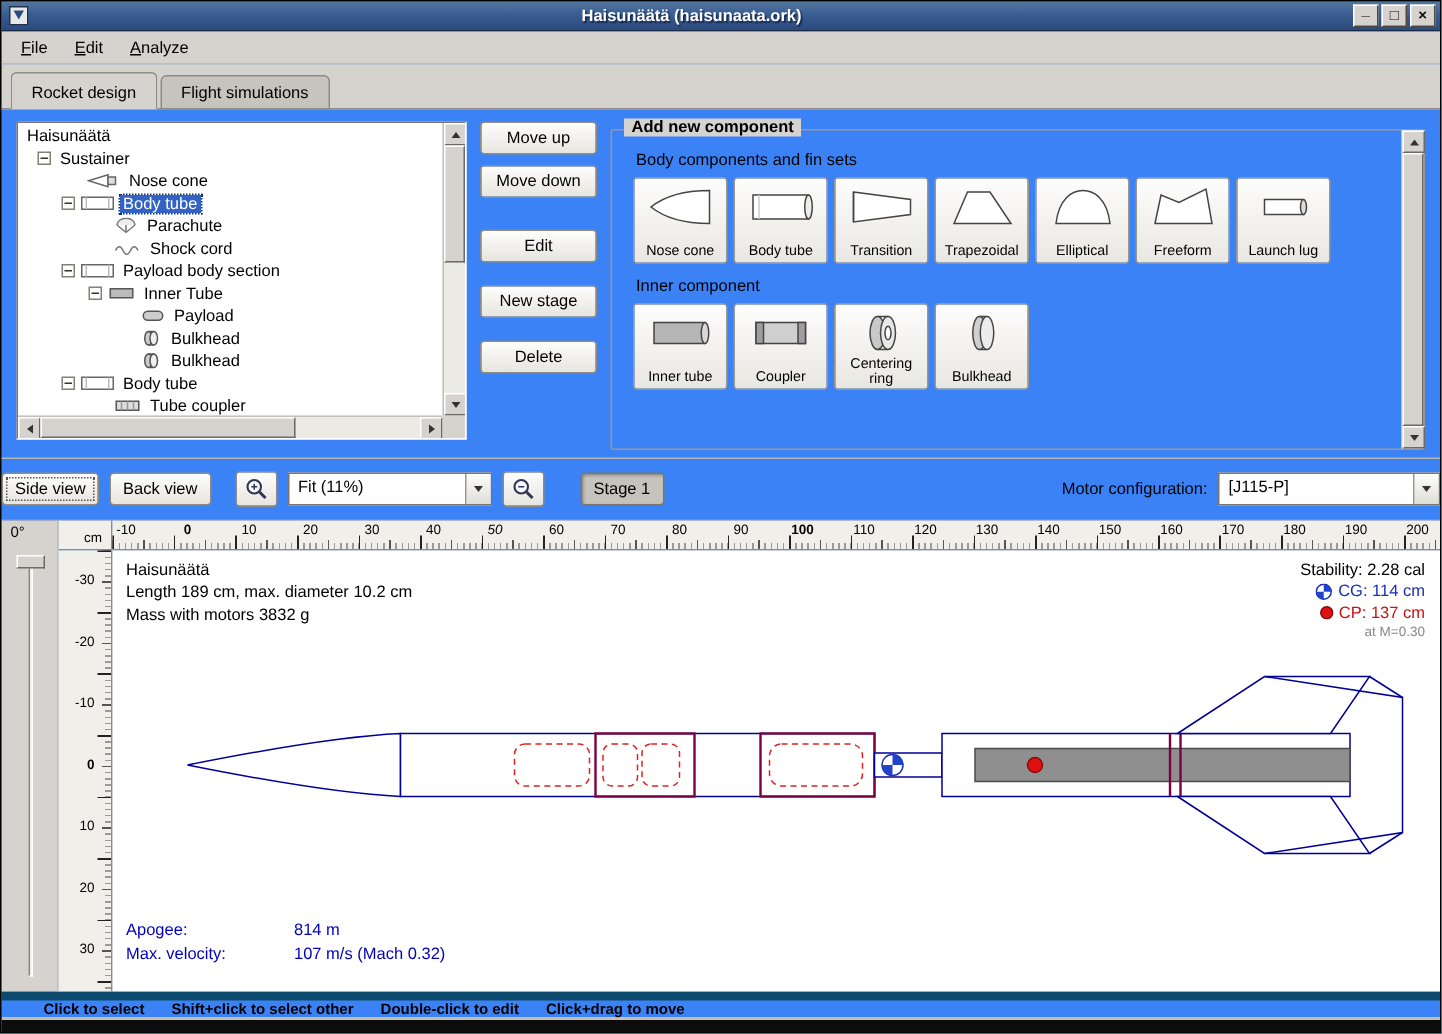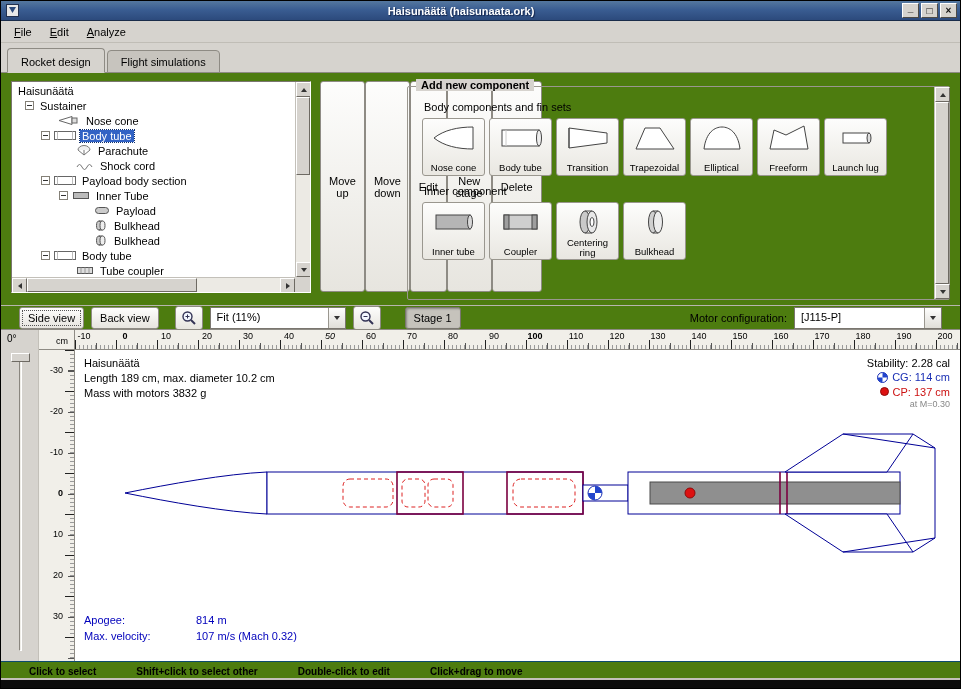"Haisunäätä (haisunaata.ork)" .window { background: #4d7c0f -> #3b82f6 }
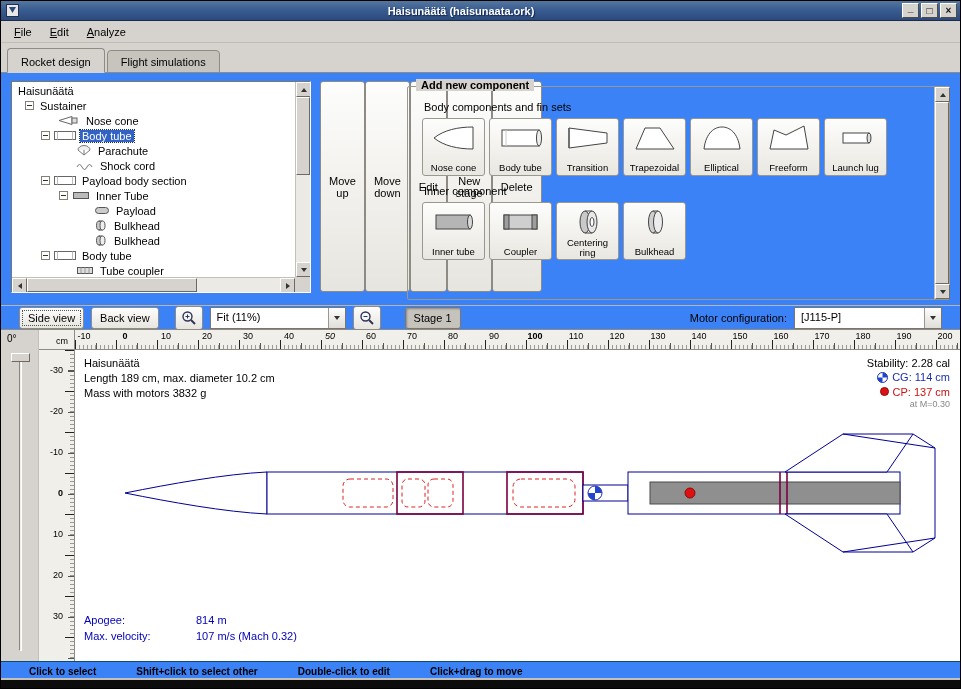"Move up" .action-col { flex-direction: row -> column }
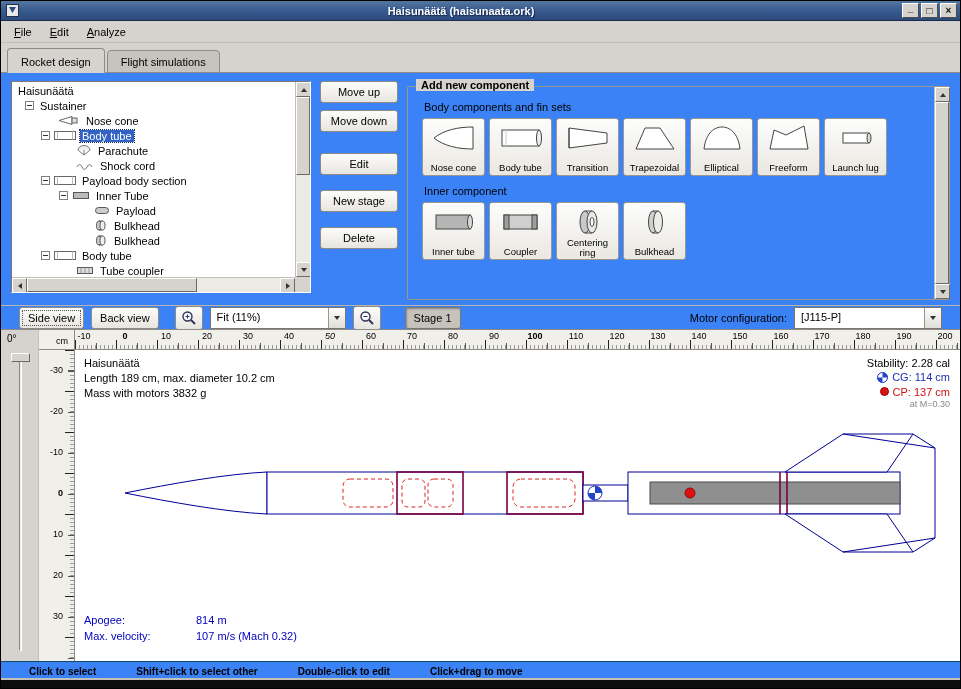"Side view" .view-toolbar { height: 24px -> 41px; padding: 0 18px -> 0 0 }
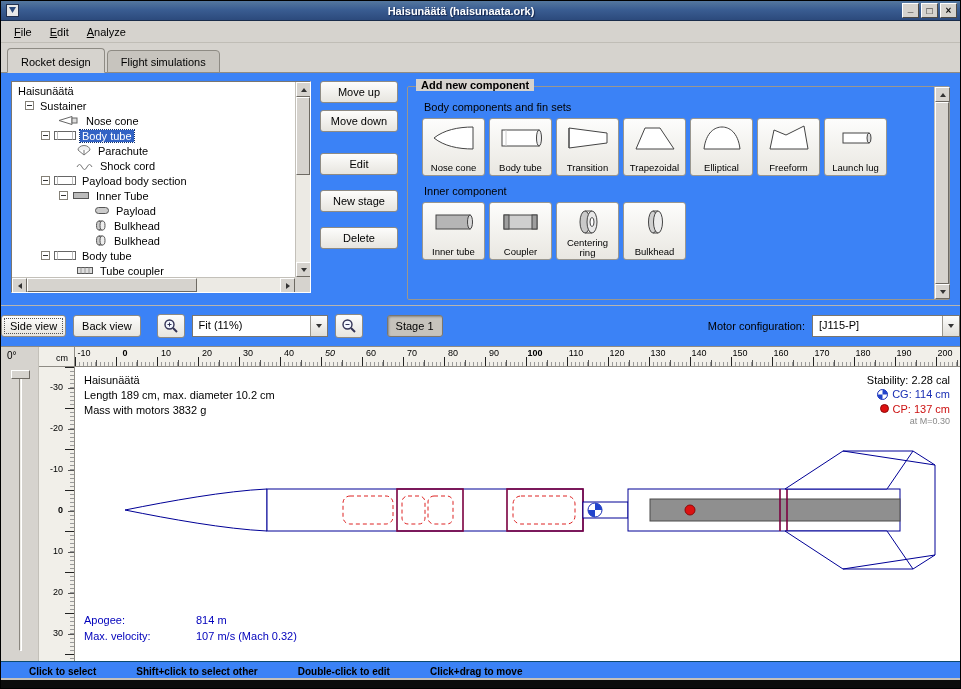"Click to select" .statusbar { border-top: 1px solid #0c4a6e -> 6px solid #0c4a6e; gap: 40px -> 18px }
